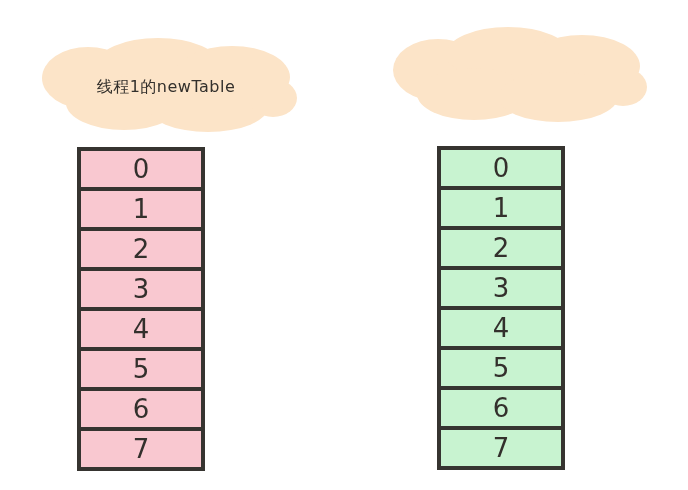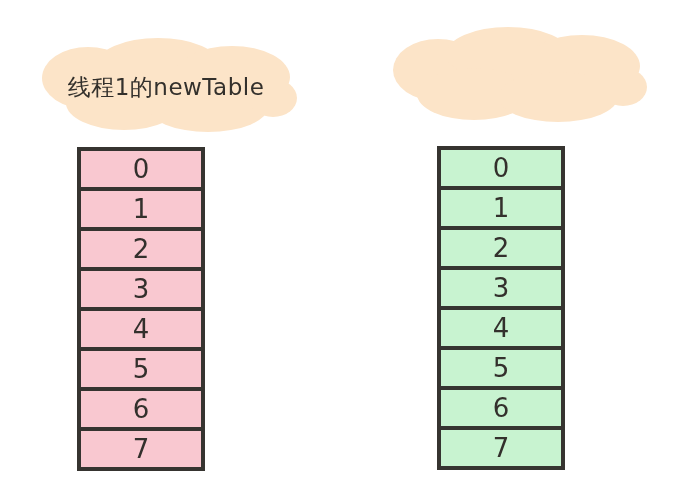"线程1的newTable" .cloud-label { font-size: 23px -> 16px }
